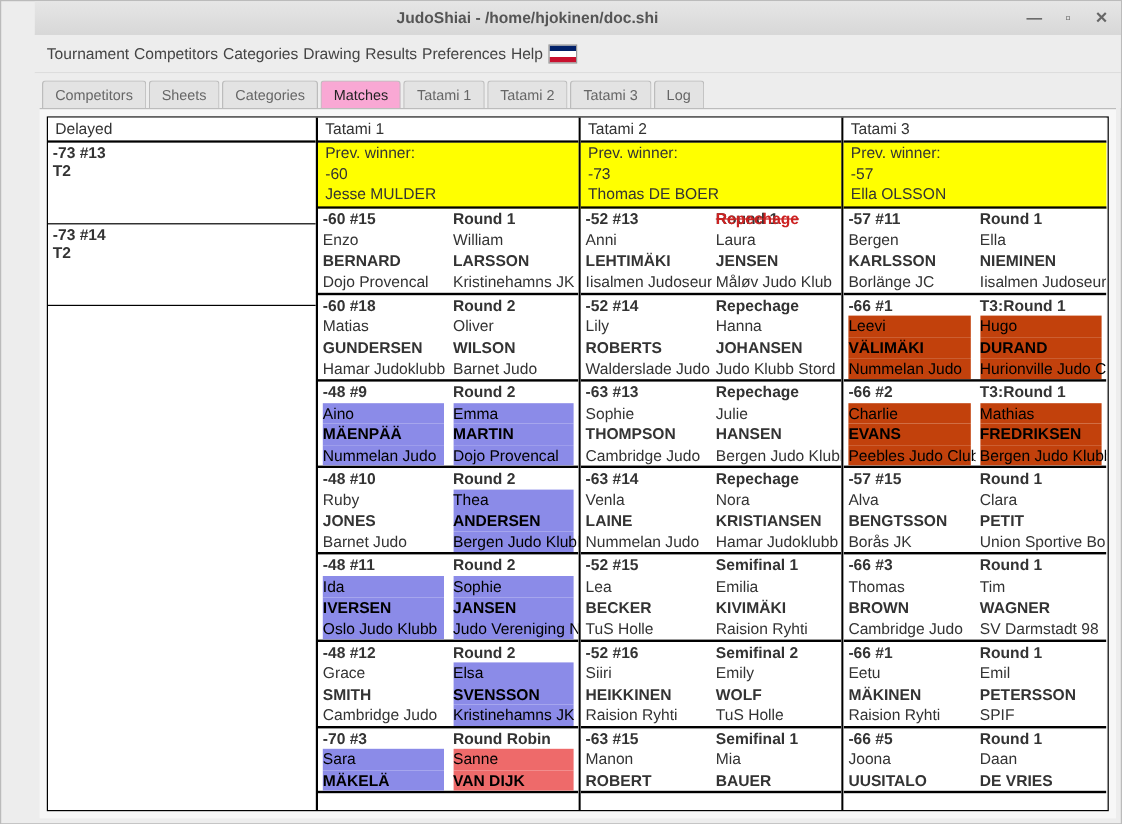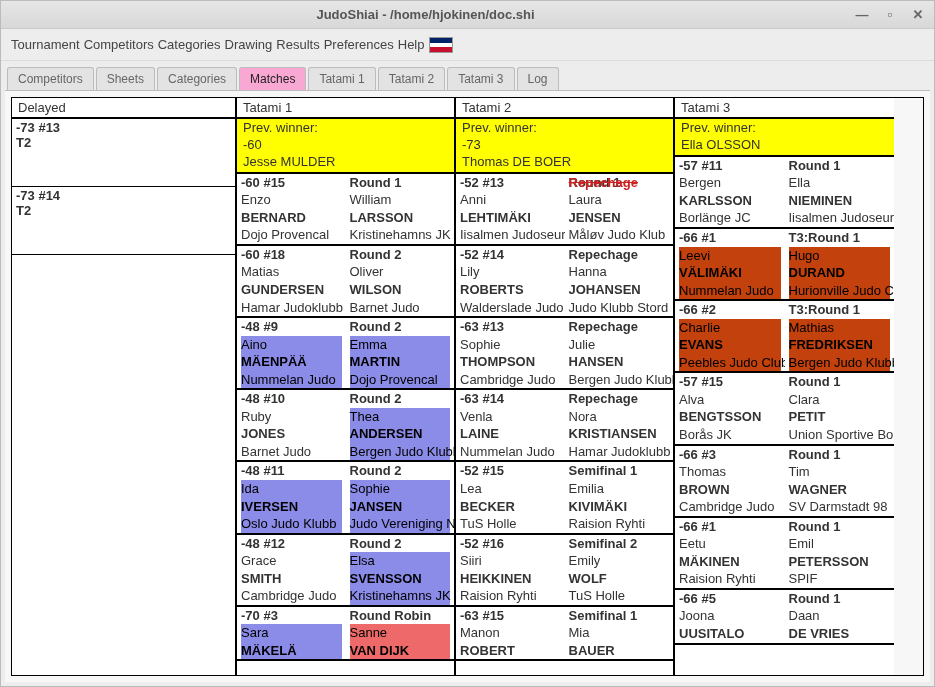"JudoShiai - /home/hjokinen/doc.shi" .window { padding-left: none -> 28px }
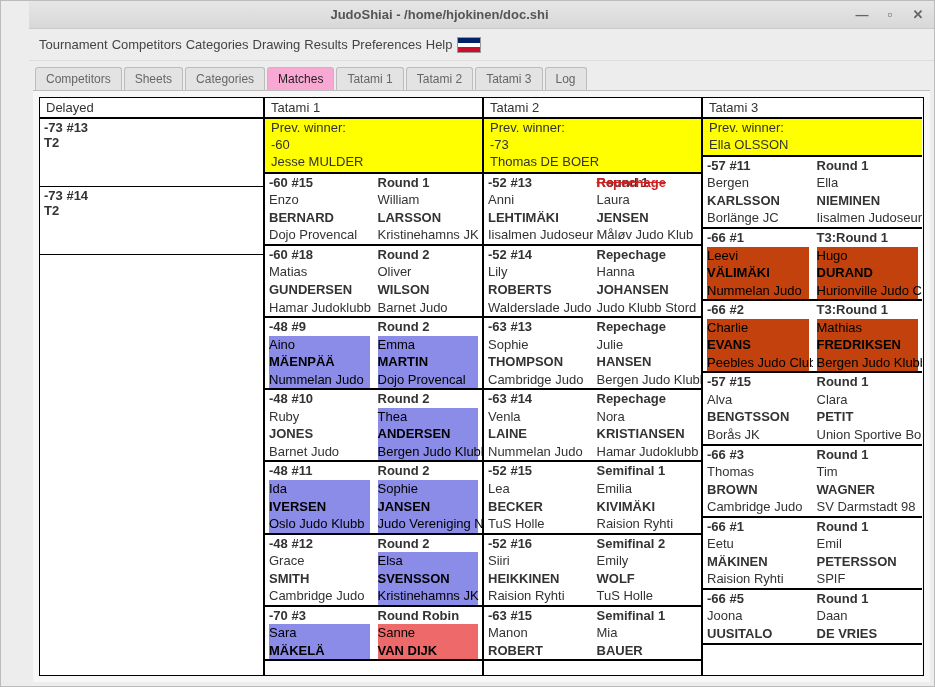"-57" div.pl { html: none -> <div>-57</div> }
